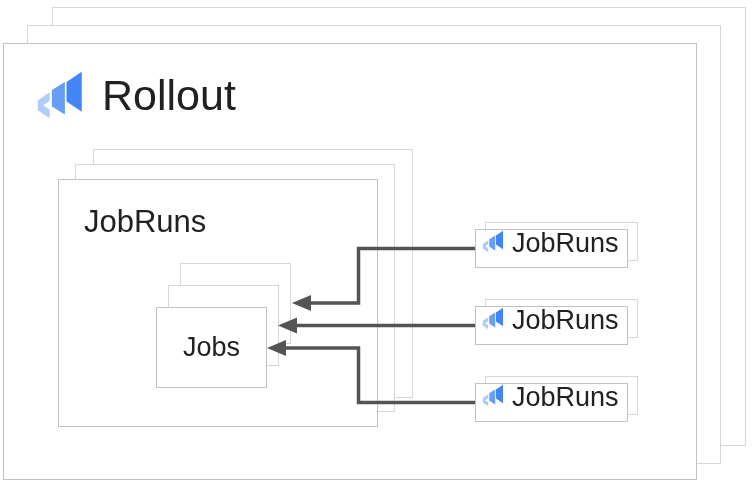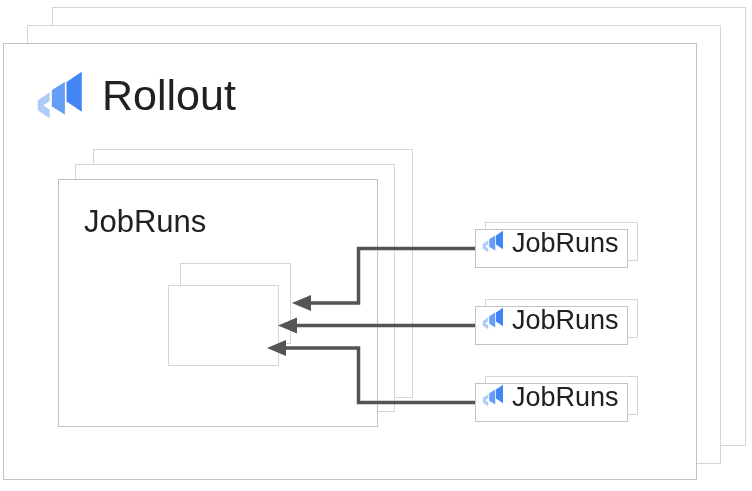"Jobs" div.layer { html: none -> <div> <span>Jobs</span> </div> }
